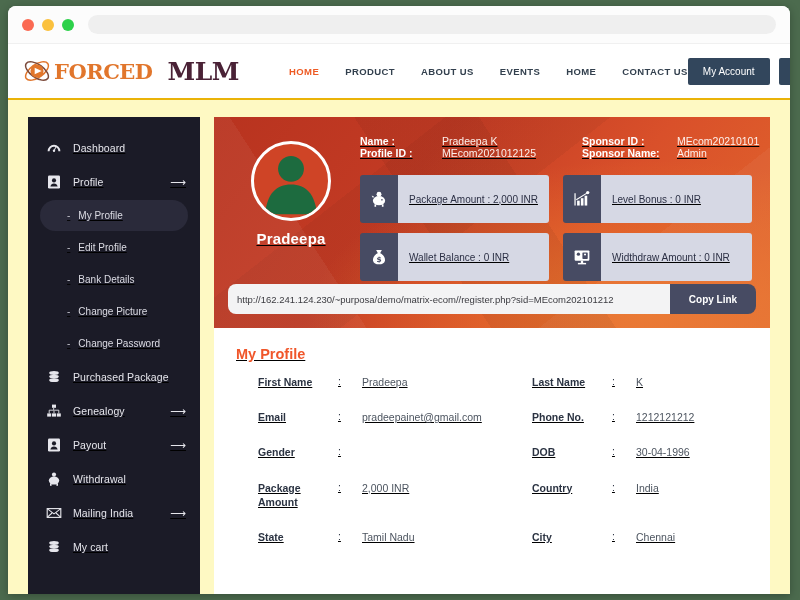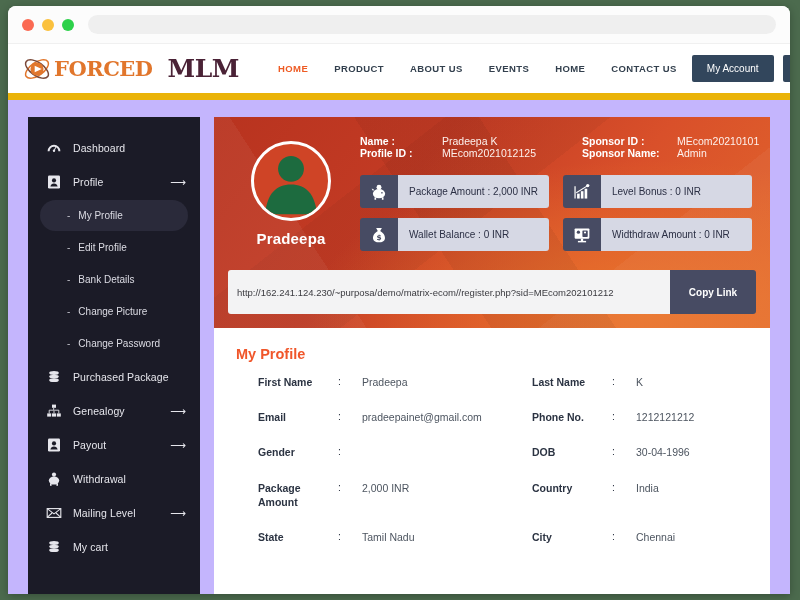"FORCED" .site-header { border-bottom: 7px solid #eab308 -> 2px solid #eab308; gap: 15px -> none }
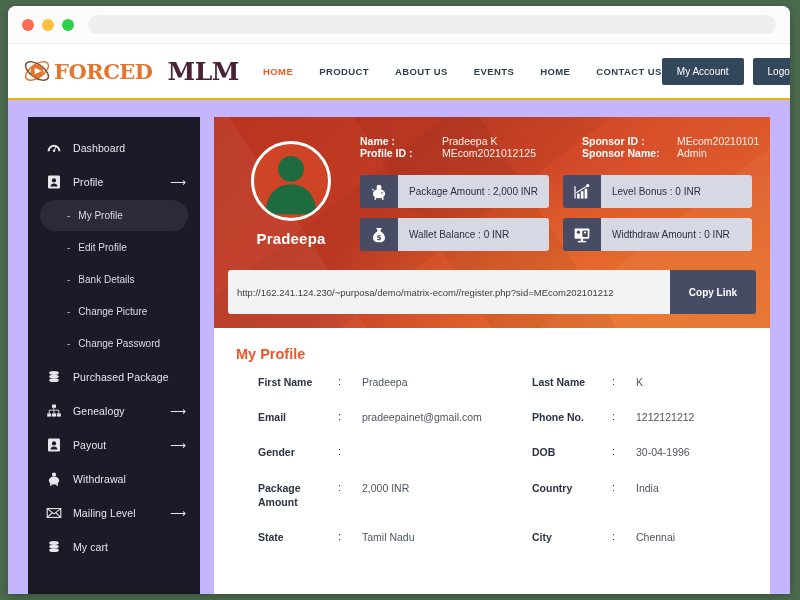"HOME" .nav { margin-left: 24px -> 50px }
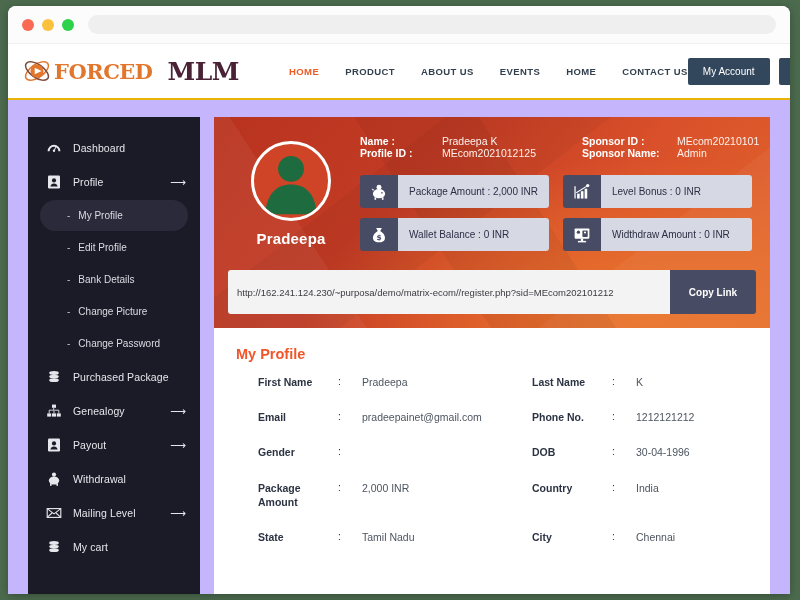"Dashboard" .page { background: #c4b5fd -> #fef9c3; text-decoration: none -> underline }
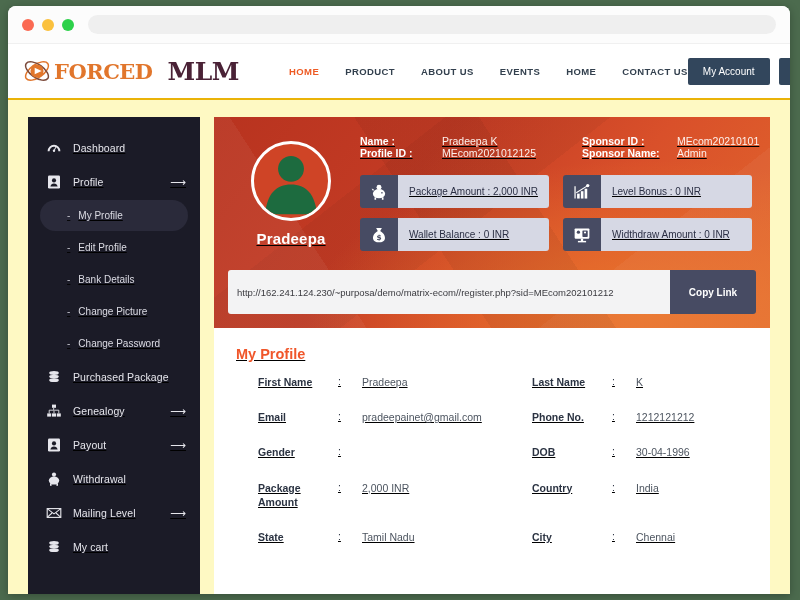"Package Amount : 2,000 INR" .stat { height: 33px -> 48px }
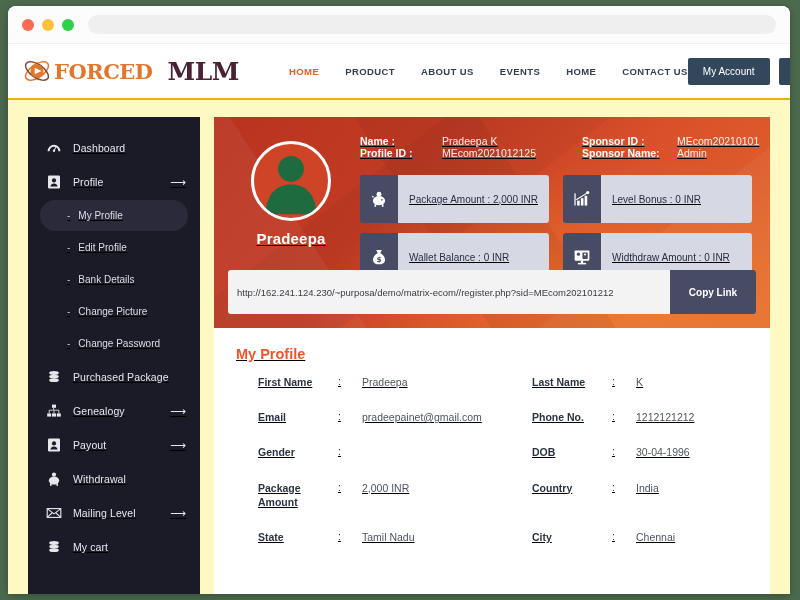"http://162.241.124.230/~purposa/demo/mat" .link-bar { border-radius: 3px -> 8px; height: 44px -> 30px }
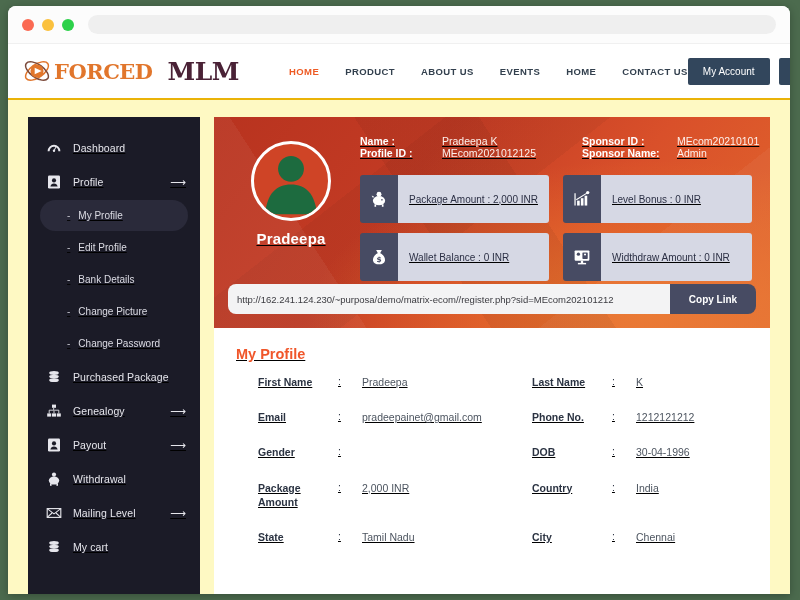"Mailing Level" span.side-label { text: Level -> India }
